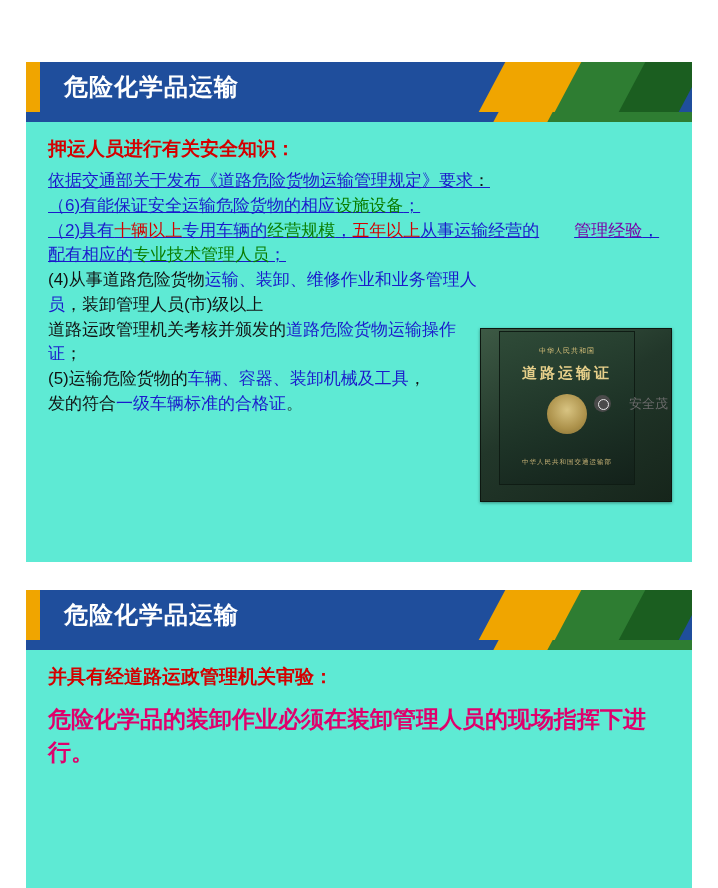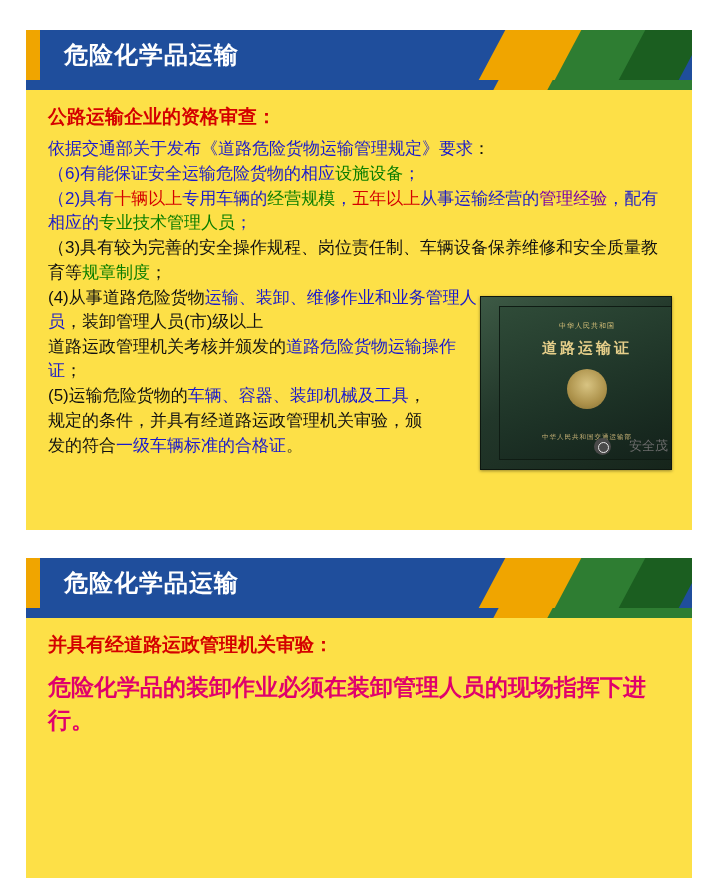"危险化学品运输" .slide { background: #fde047 -> #5eead4; margin-top: none -> 32px }
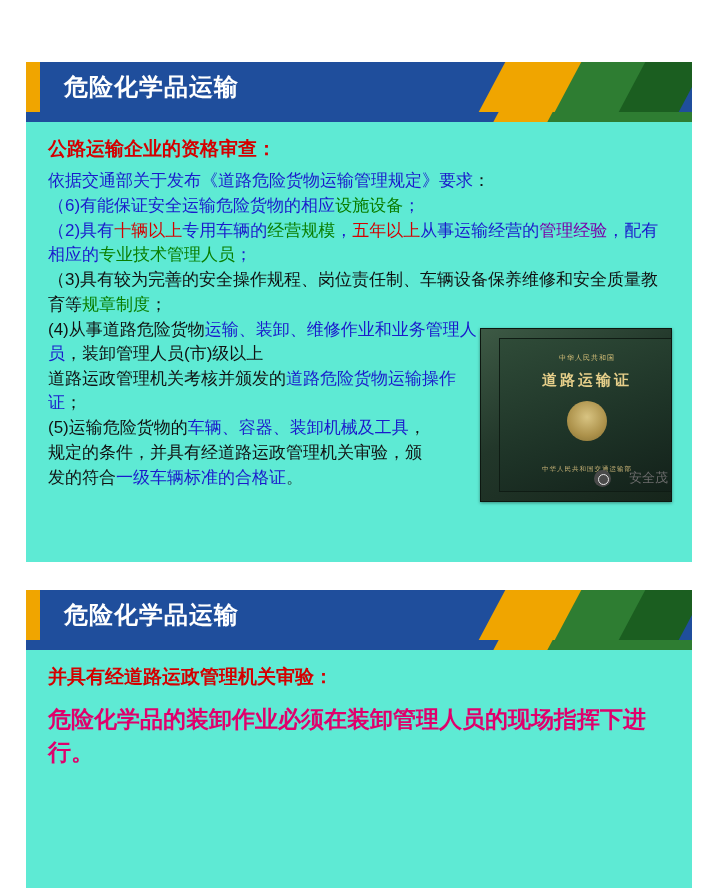"公路运输企业的资格审查：" div.sub-title { text: 公路运输企业的资格审查 -> 押运人员进行有关安全知识 }
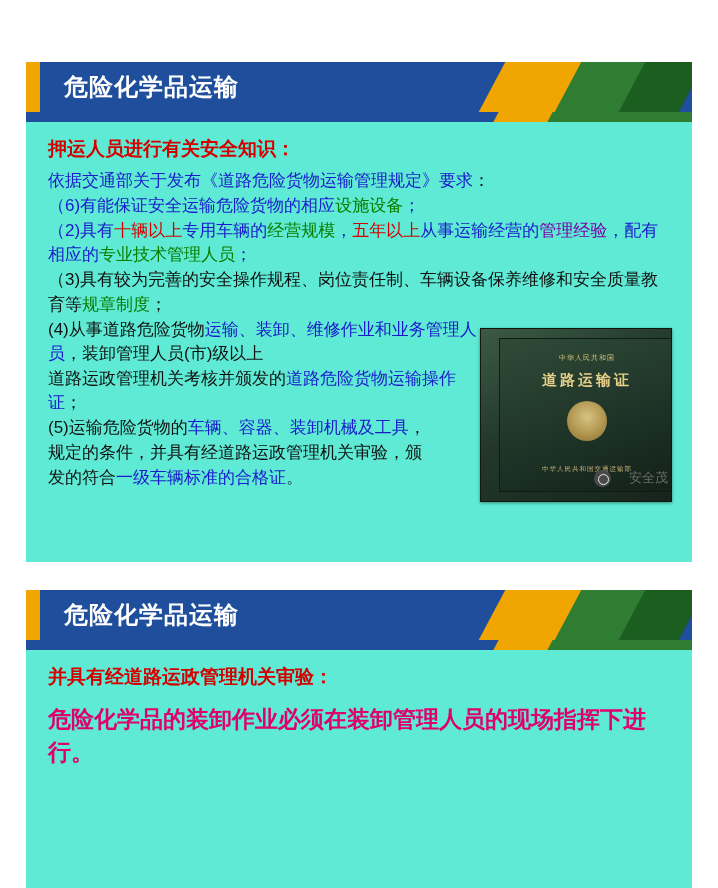"依据交通部关于发布《道路危险货物运输管理规定》要求：" .text-full { text-decoration: none -> underline }
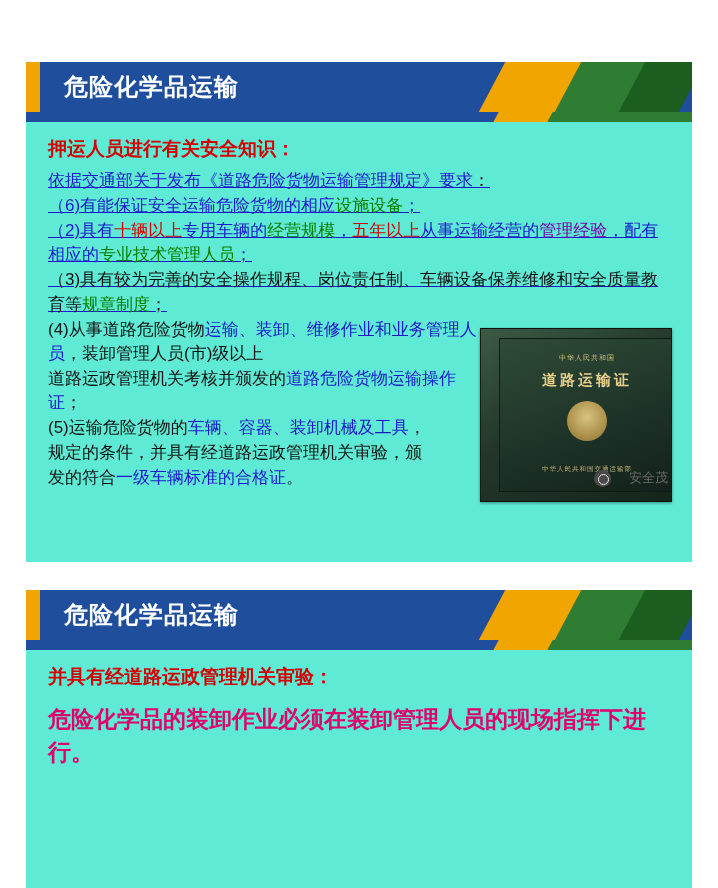"管理经验" .hl-purple { padding-left: none -> 35px }
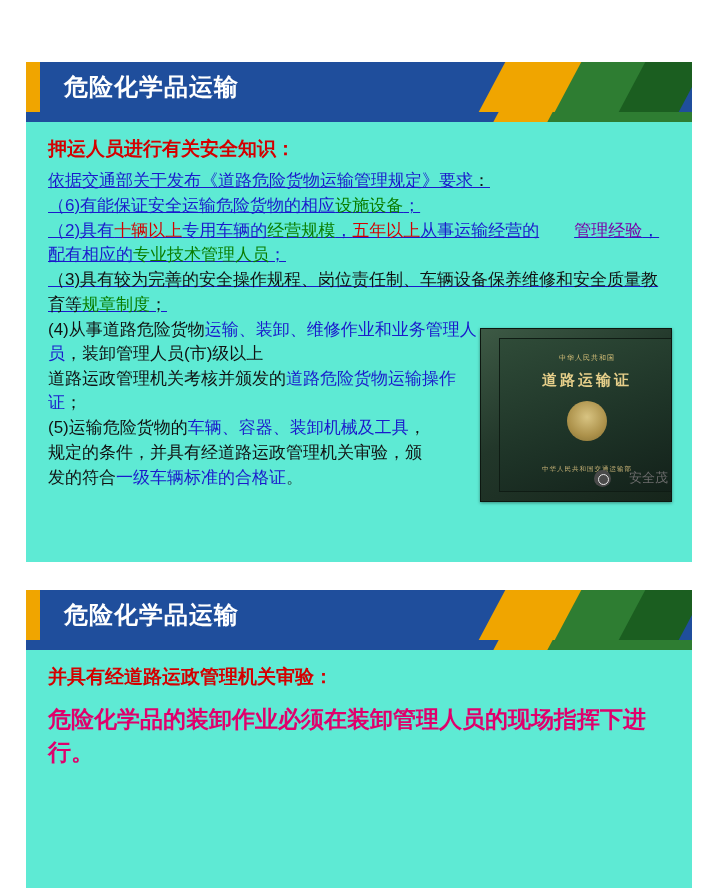"（3)具有较为完善的安全操作规程、岗位责任制、车辆设备保养维修和安全质量教育等规" p.line { html: <p><span>（3)具有较为完善的安全操作规程、岗位责任制、车辆设备保养维修和安全质量教育等</span><span>规章制度</span><span>；</span></p> -> none }
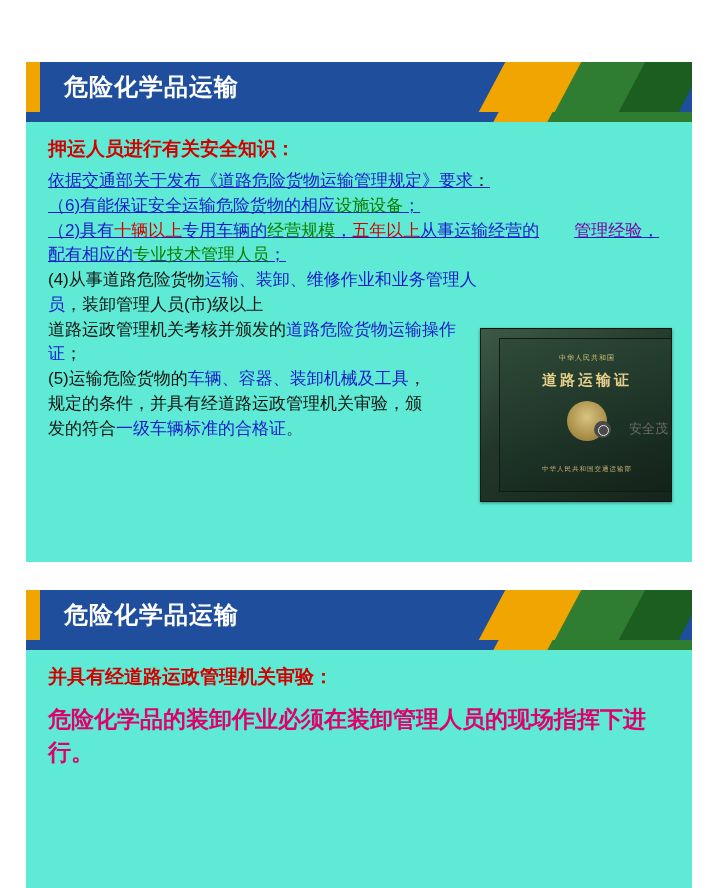"道路运输证" .photo-inner { padding-left: 40px -> none; top: 9px -> 2px }
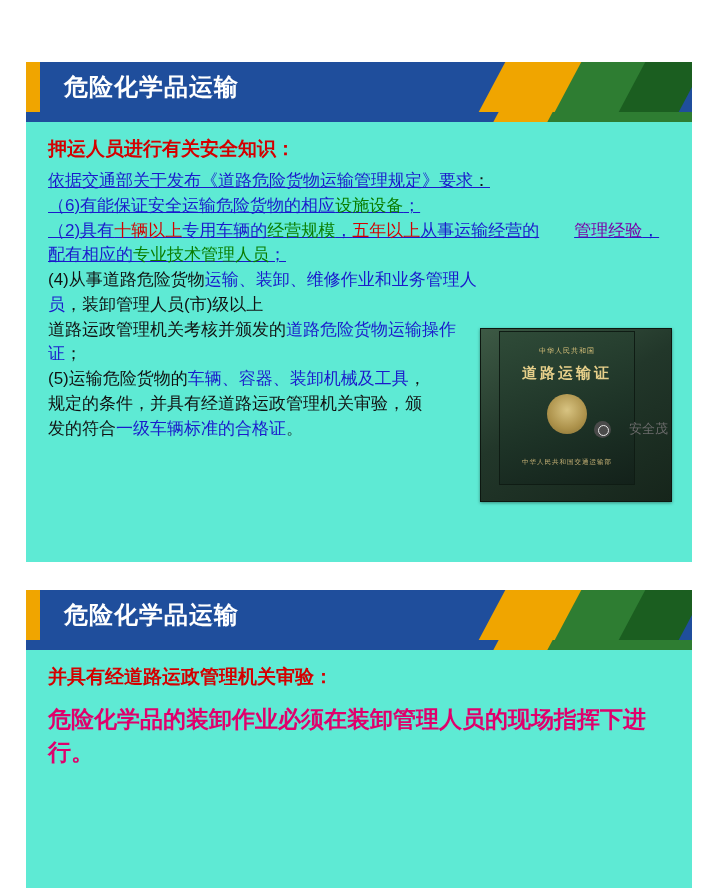"规定的条件，并具有经道路运政管理机关审验，颁" p.line { html: <p><span>规定的条件，并具有经道路运政管理机关审验，颁</span></p> -> none }
